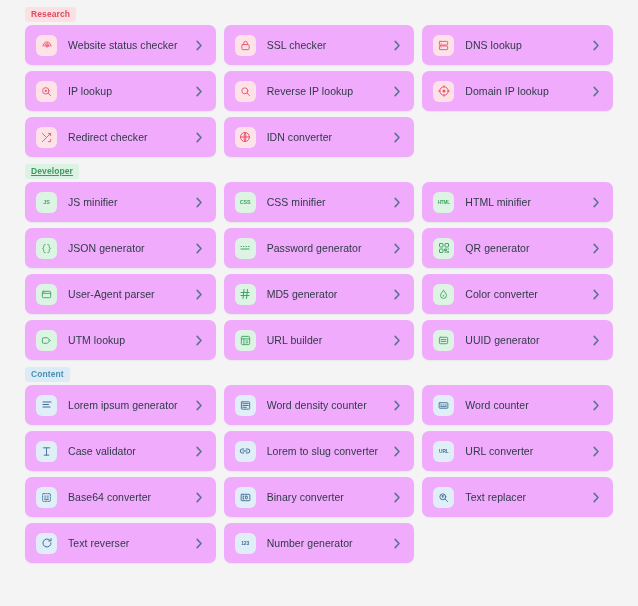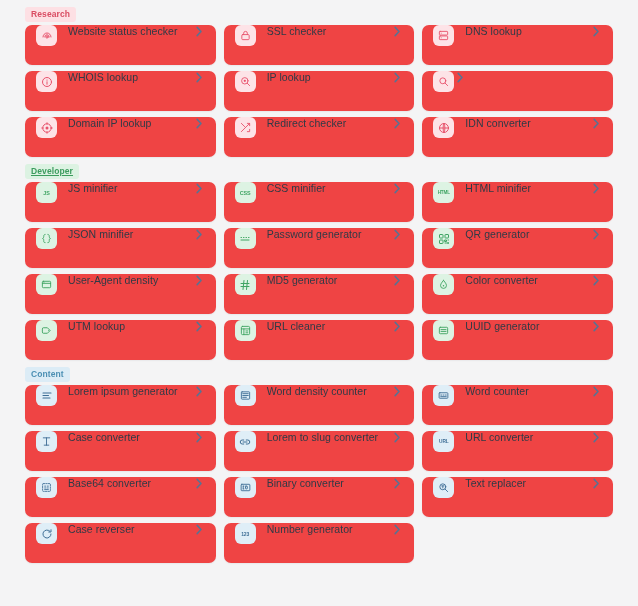"Website status checker" .card { align-items: flex-start -> center; background: #ef4444 -> #f0abfc }
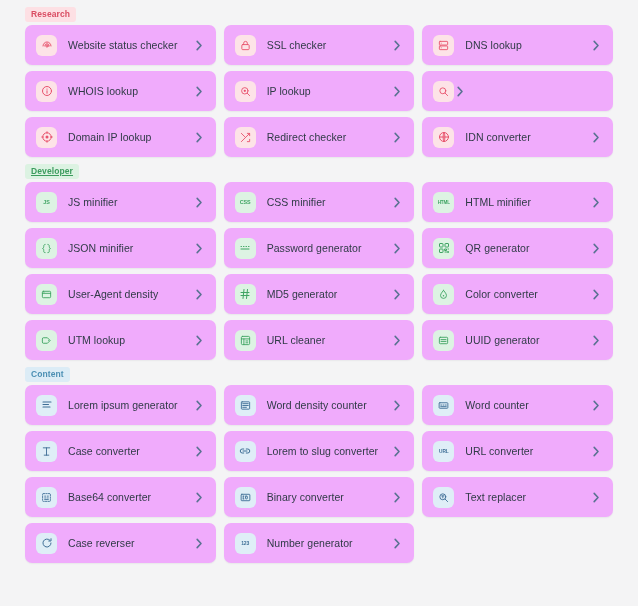"WHOIS lookup" div.card { html: <div> <span> <svg> <circle></circle> <path></path> </svg> </span> <span>WHOIS lookup</span> <span> <svg> <path></path> </svg> </span> </div> -> none }
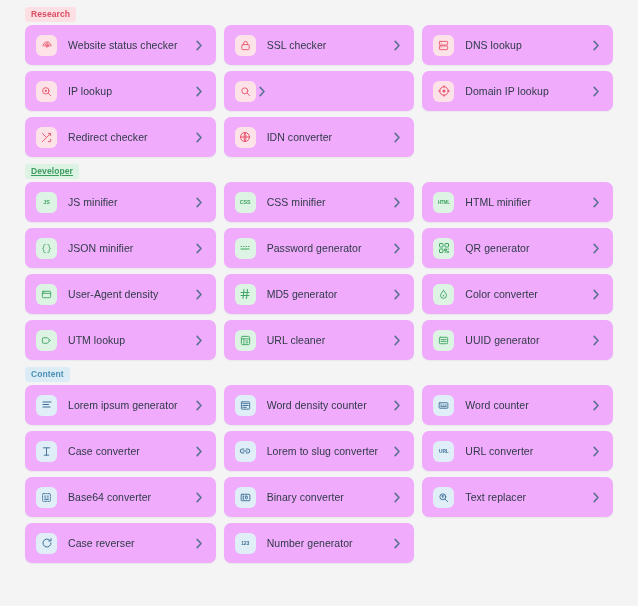"Reverse IP lookup" span.lbl { html: none -> <span>Reverse IP lookup</span> }
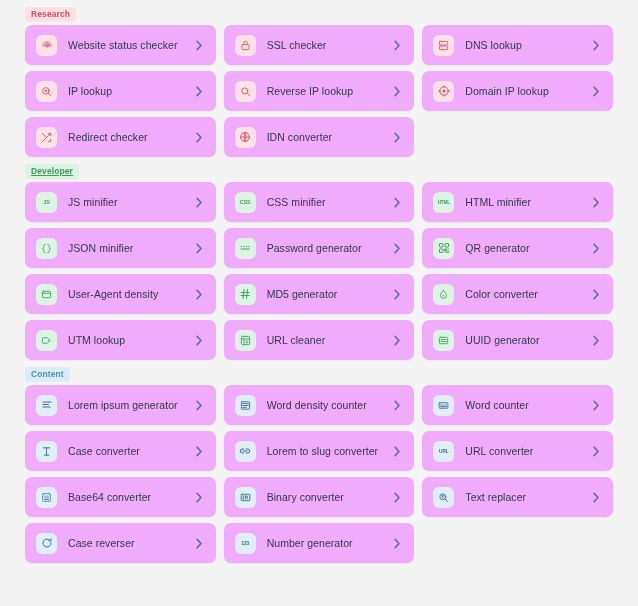"JSON minifier" span.lbl { text: minifier -> generator }
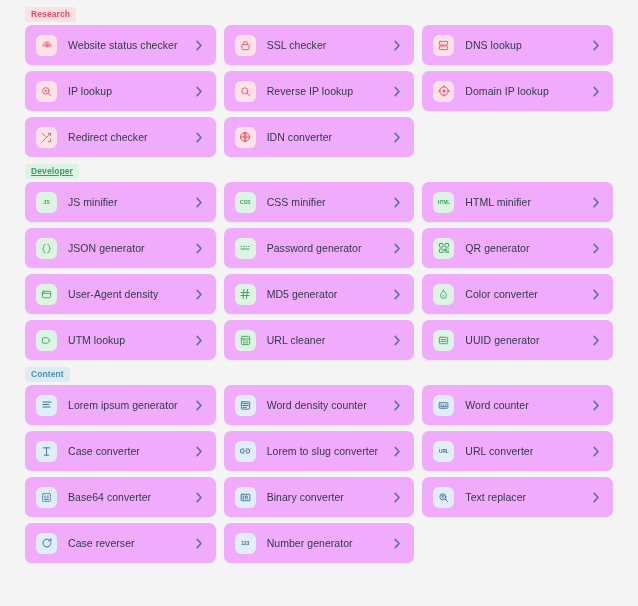"User-Agent density" span.lbl { text: density -> parser }
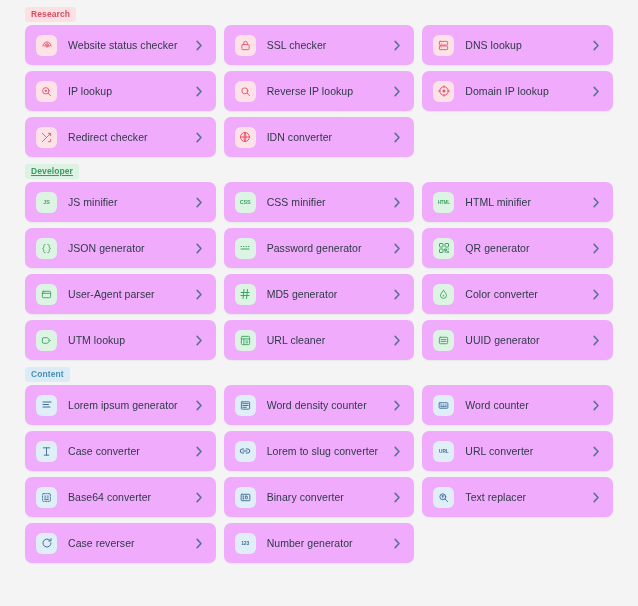"URL cleaner" span.lbl { text: cleaner -> builder }
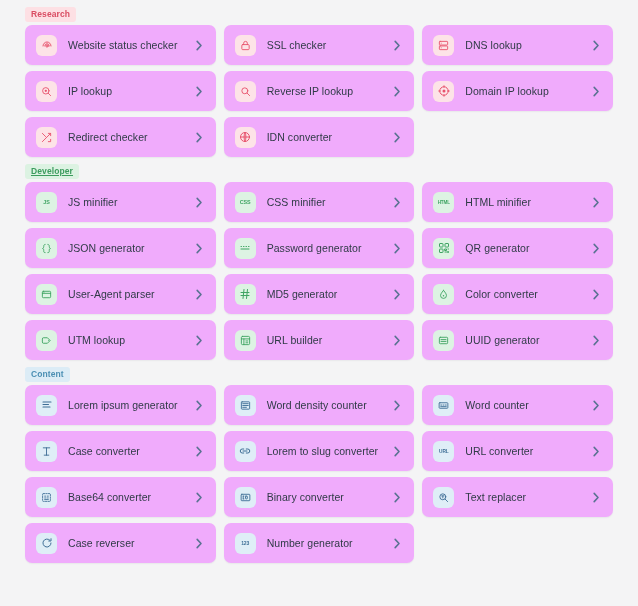"Case converter" span.lbl { text: converter -> validator }
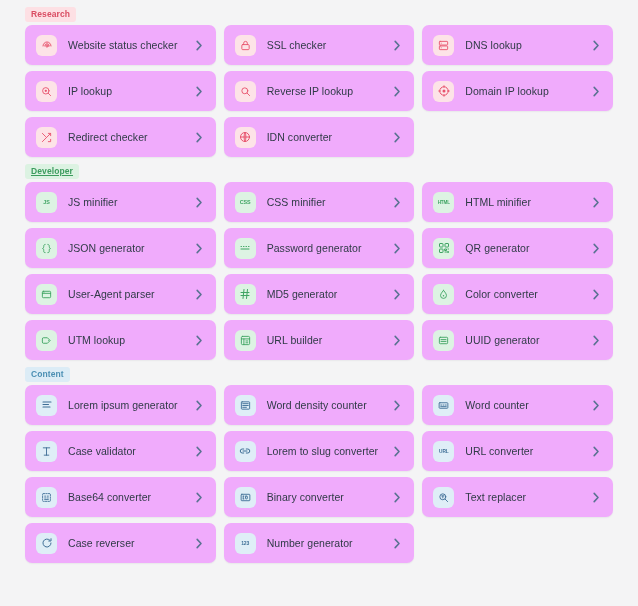"Case reverser" span.lbl { text: Case -> Text }
